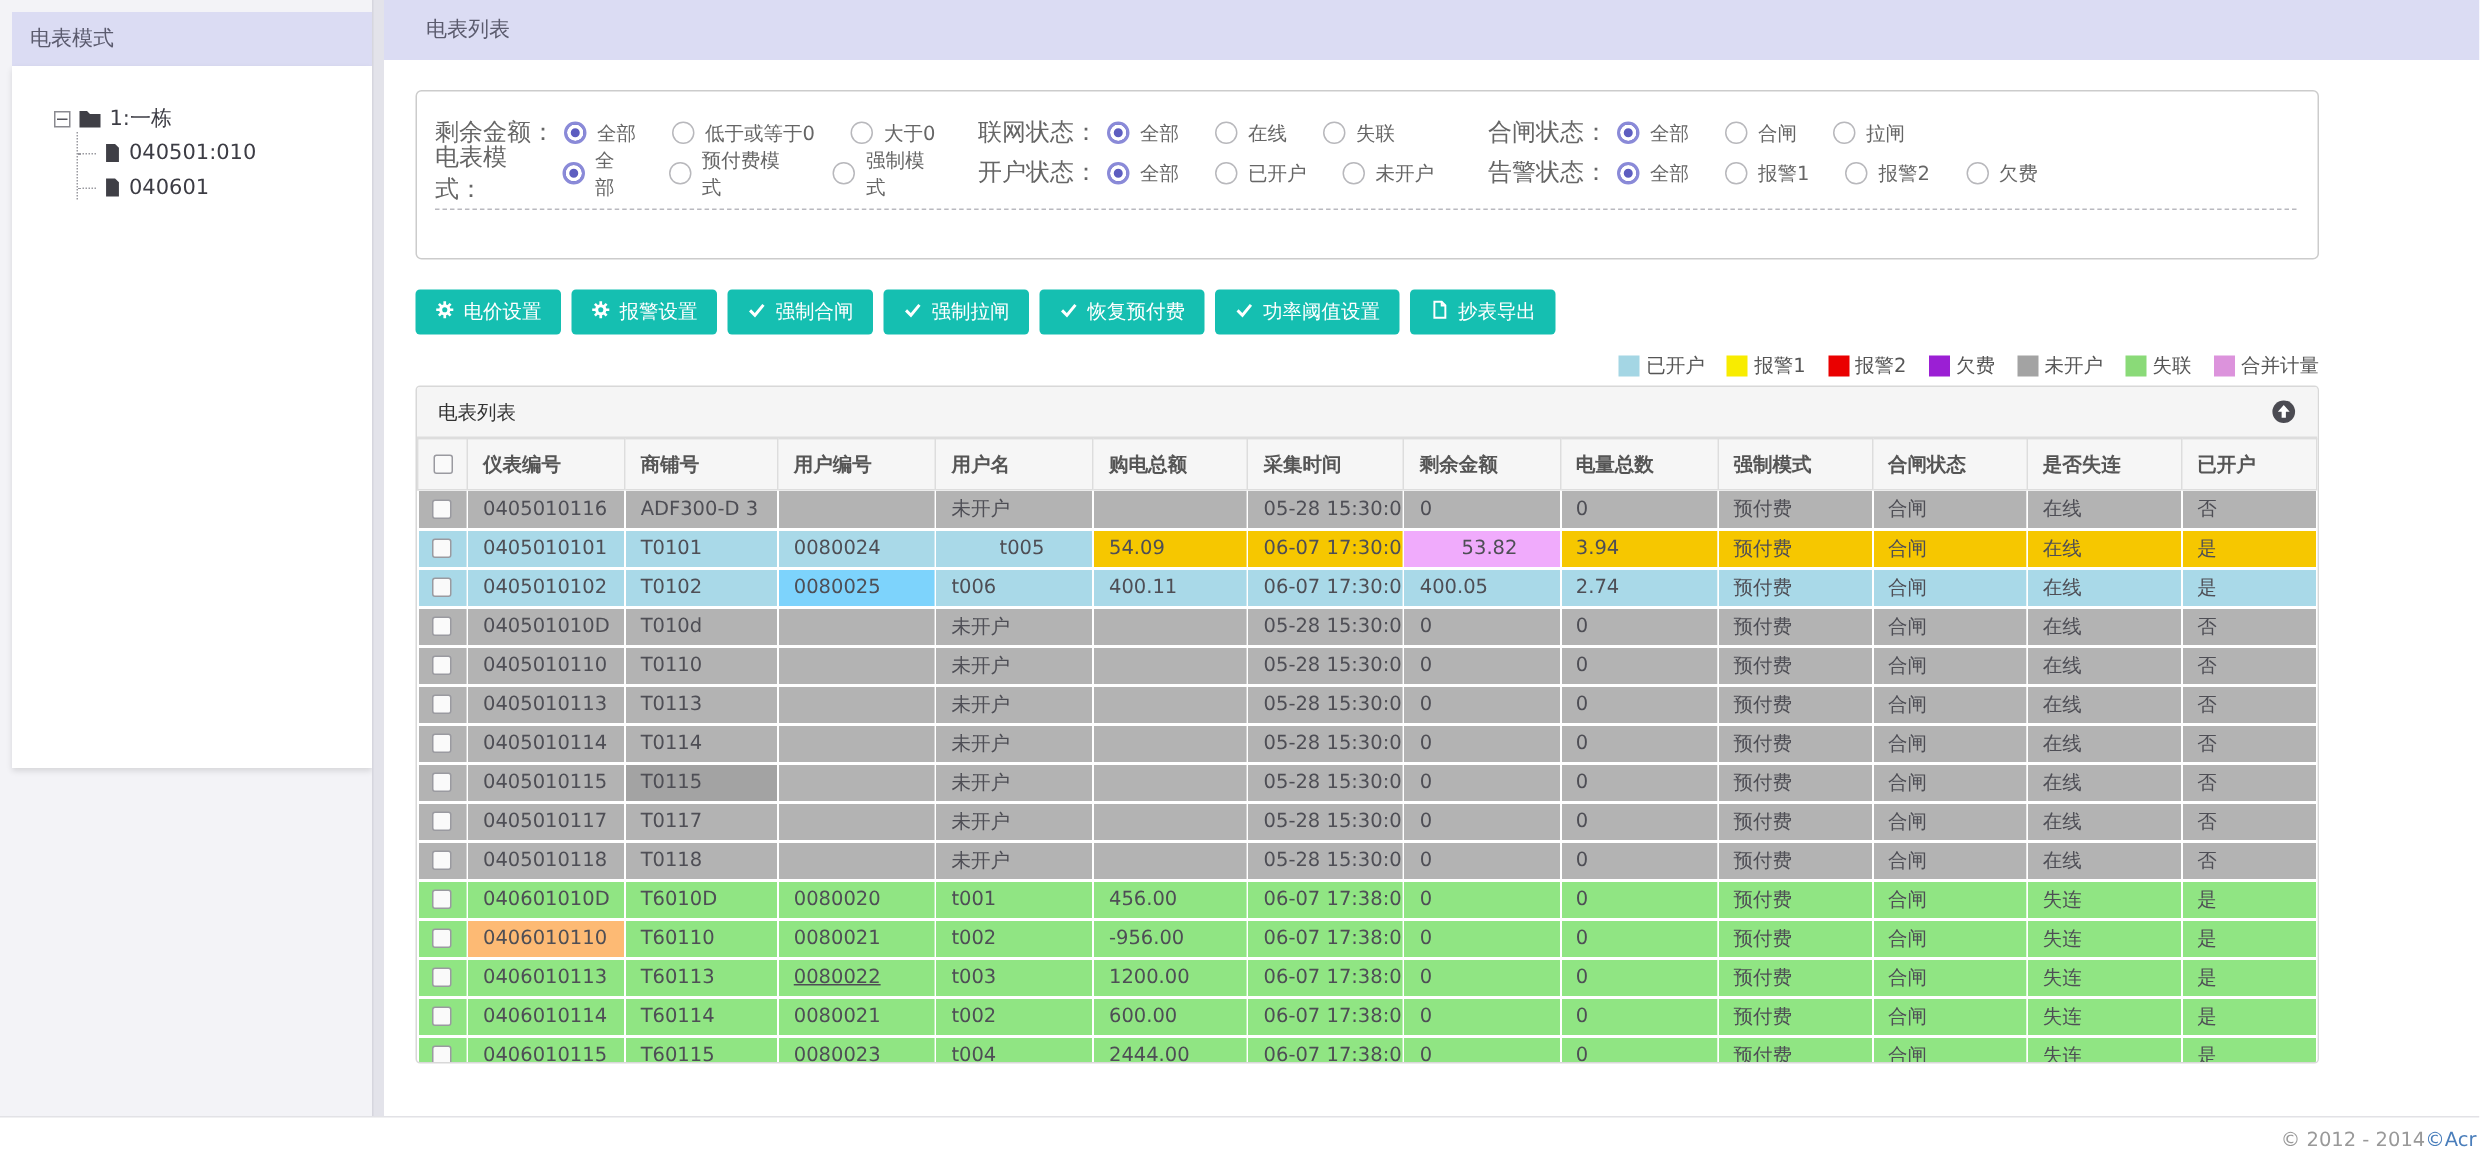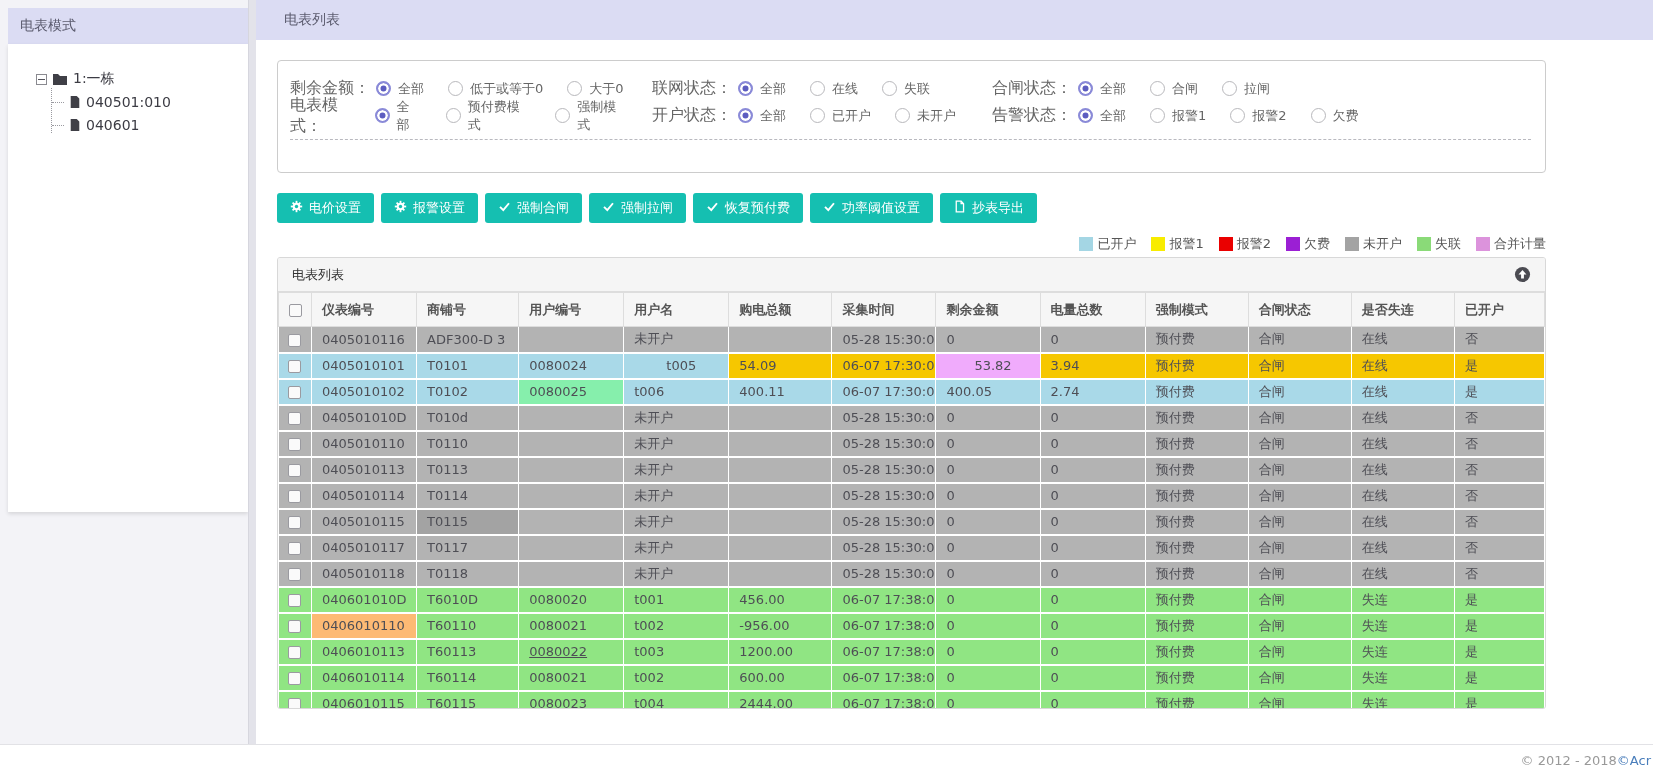"0080025" td { background: #86efac -> #7dd3fc }
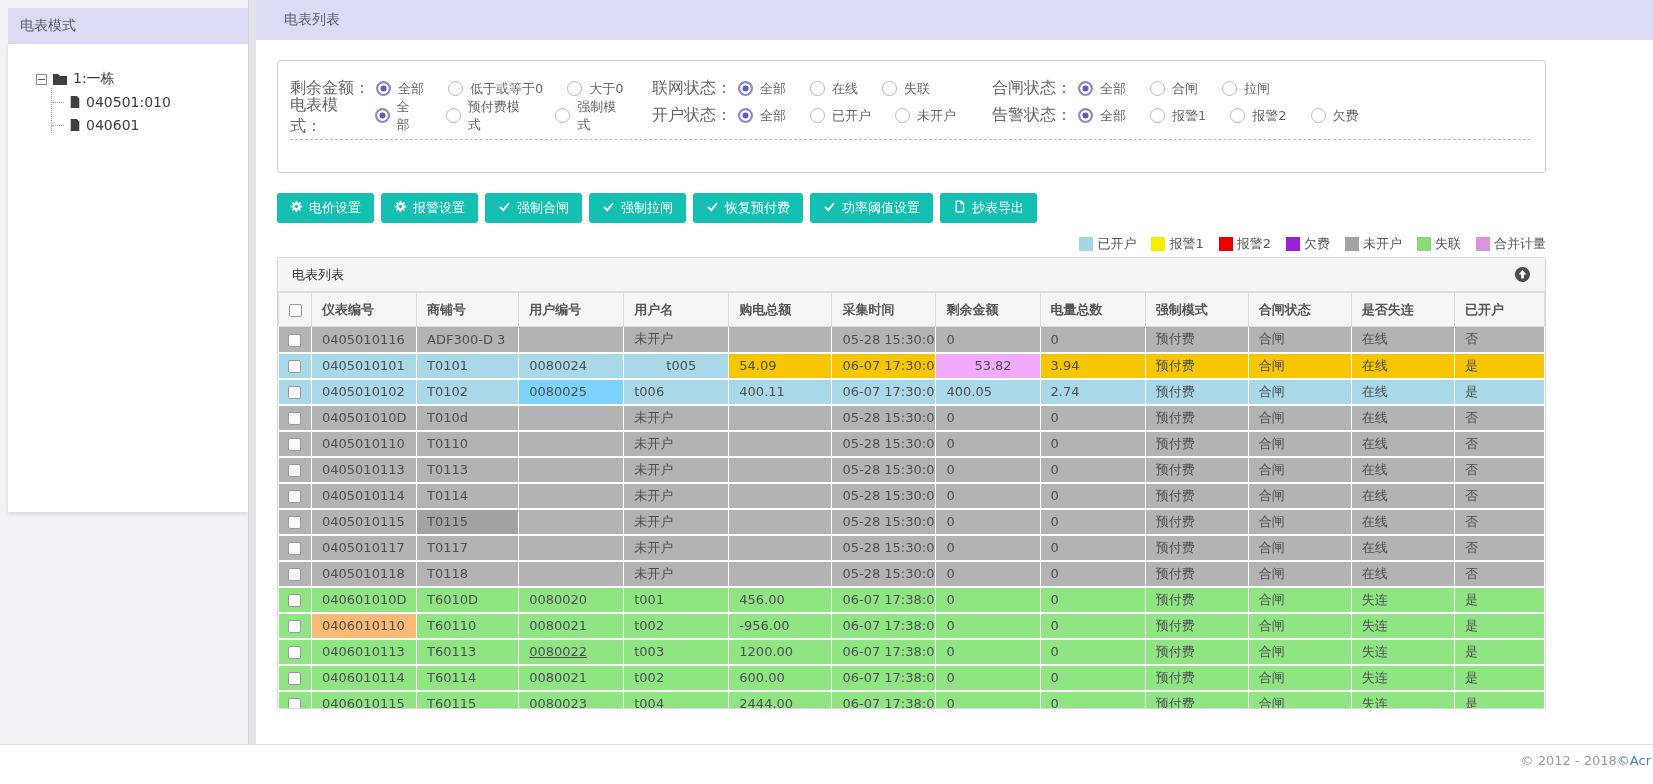"© 2012 - 2018" span.copy { text: 2018 -> 2014 }
